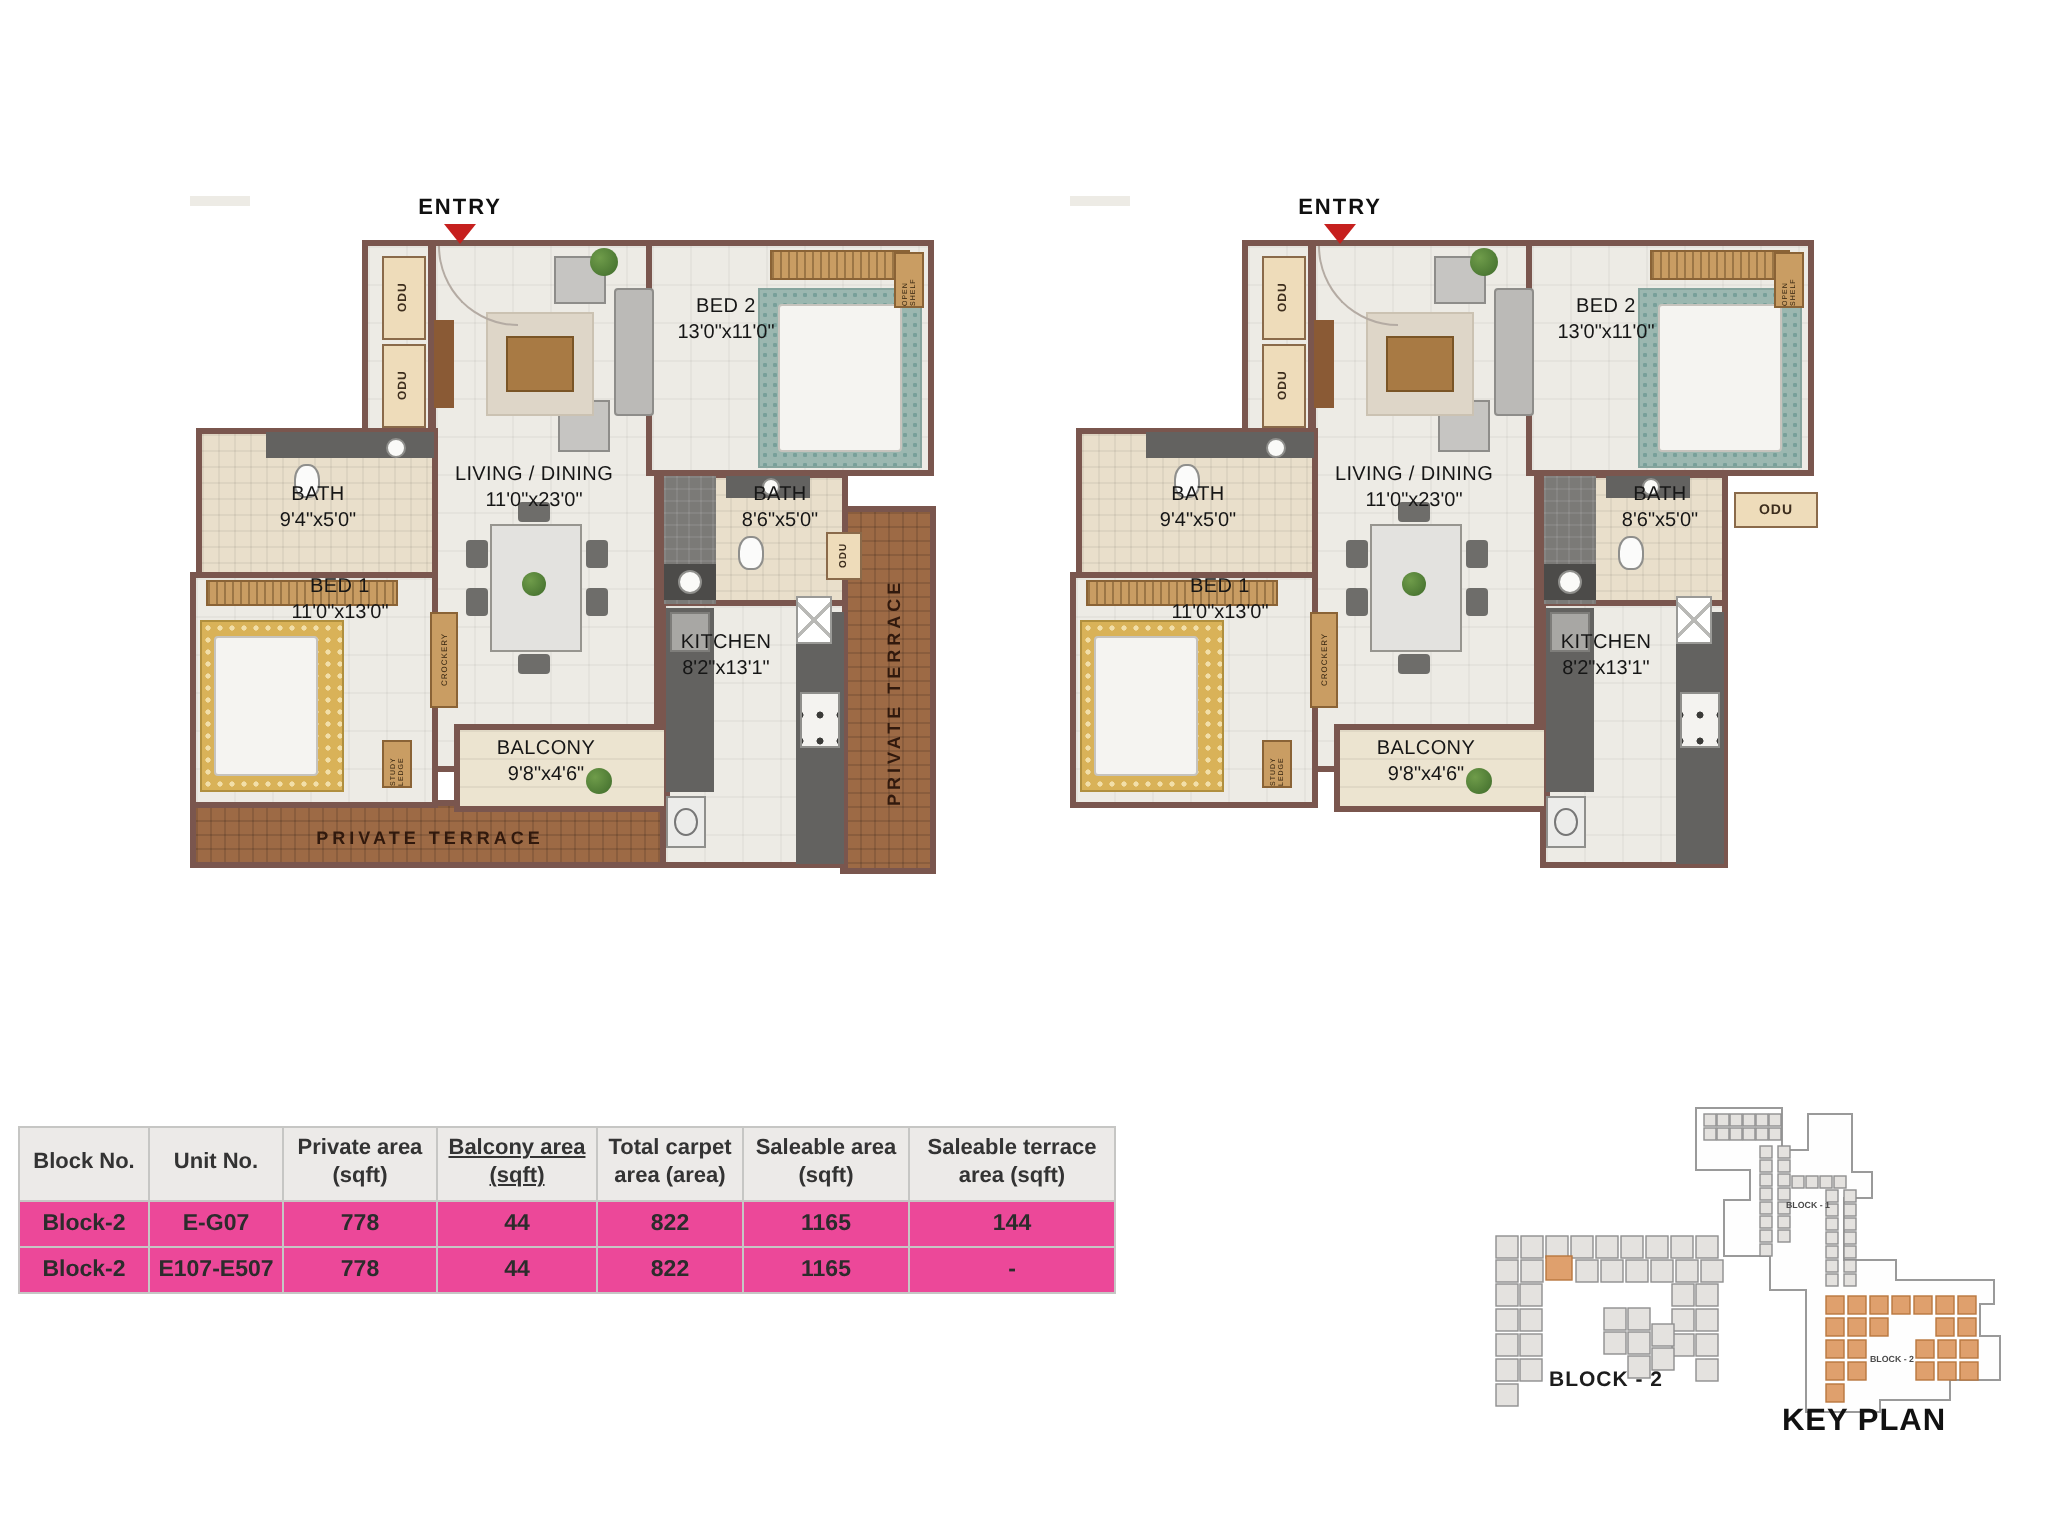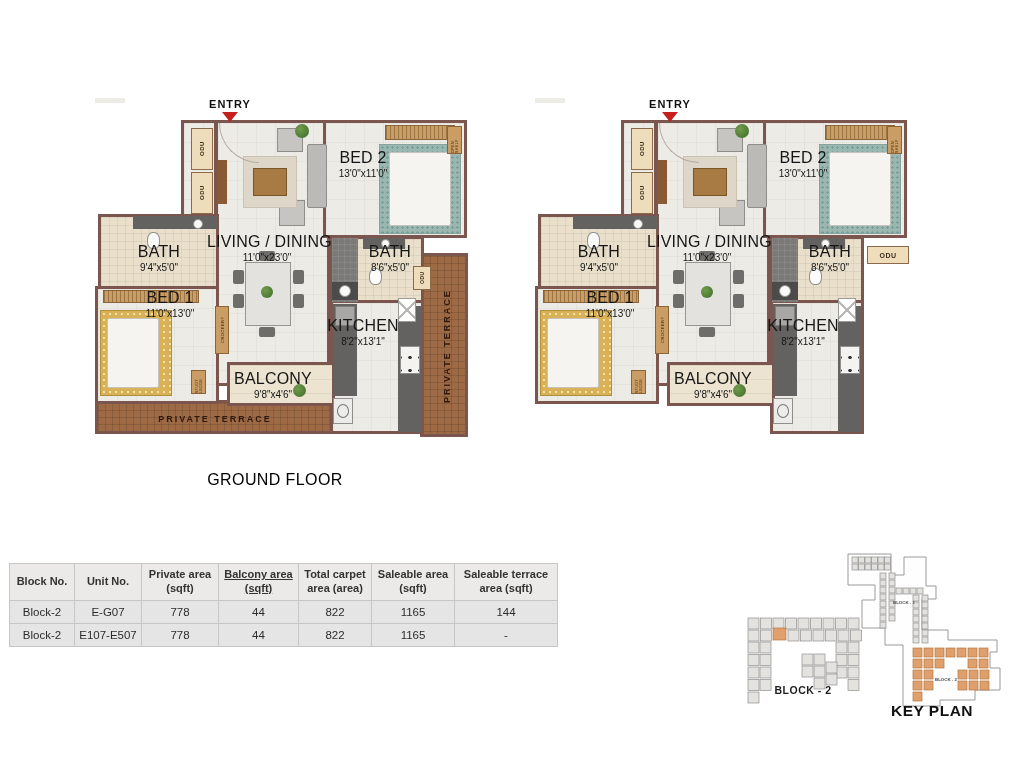"BED 2" .rname { font-size: 16px -> 10px }
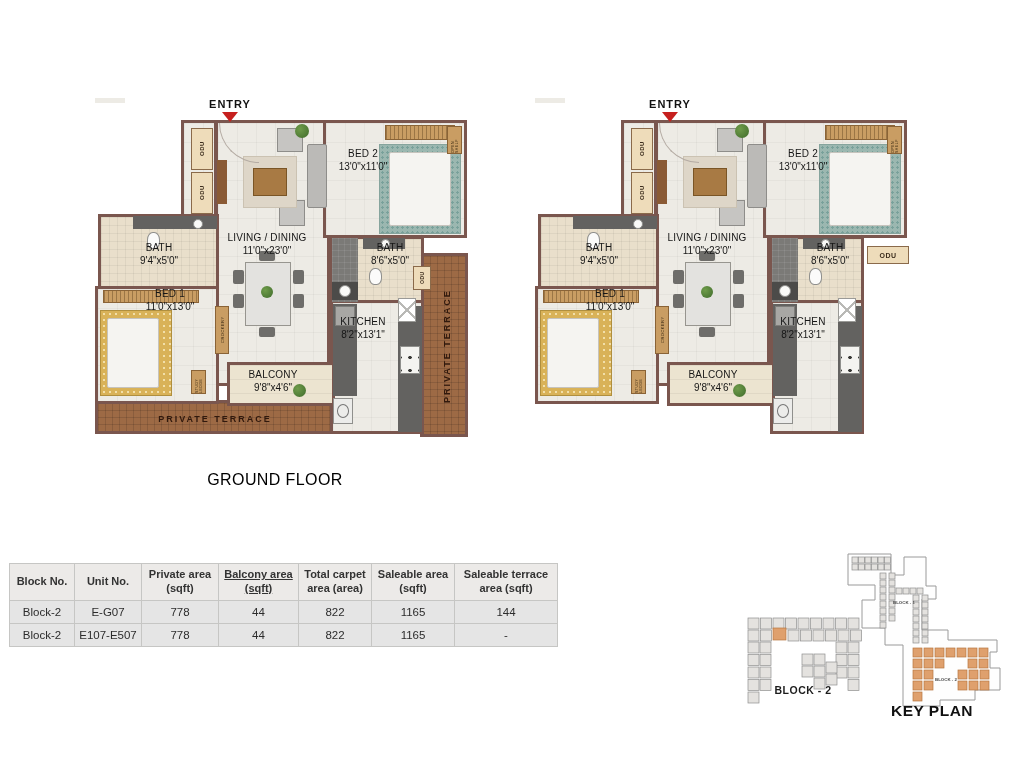"GROUND FLOOR" div.fig-title { html: <div>GROUND FLOOR</div> -> none }
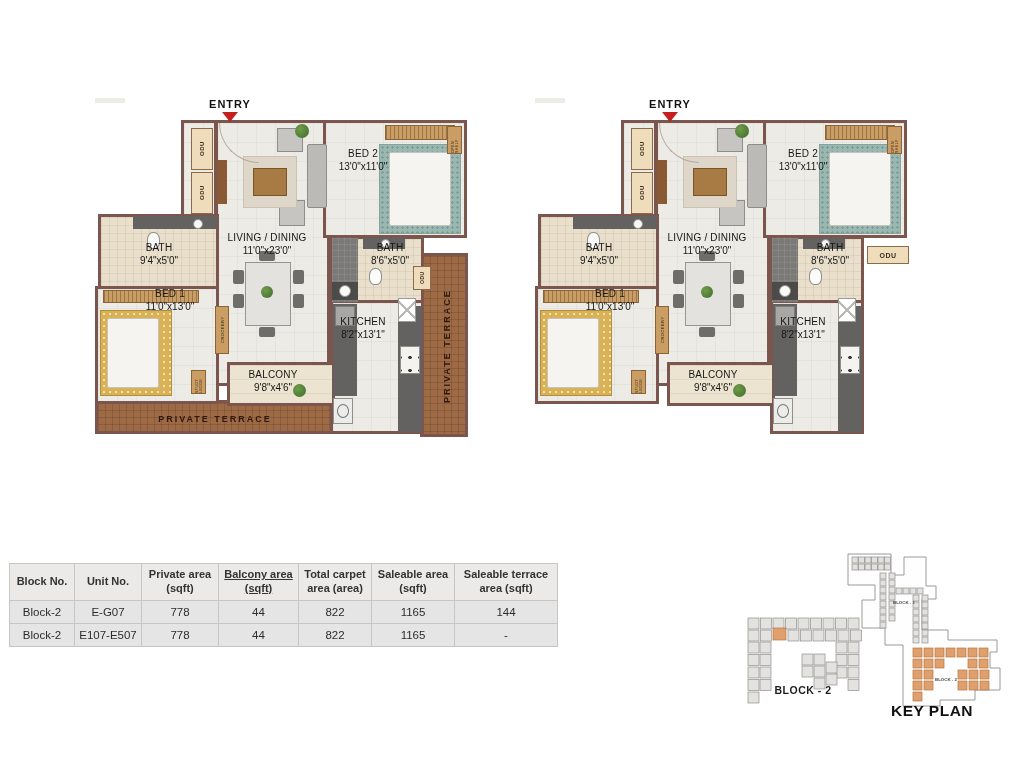"Block No." #area-table { background: #e5e5e5 -> #ec4899 }
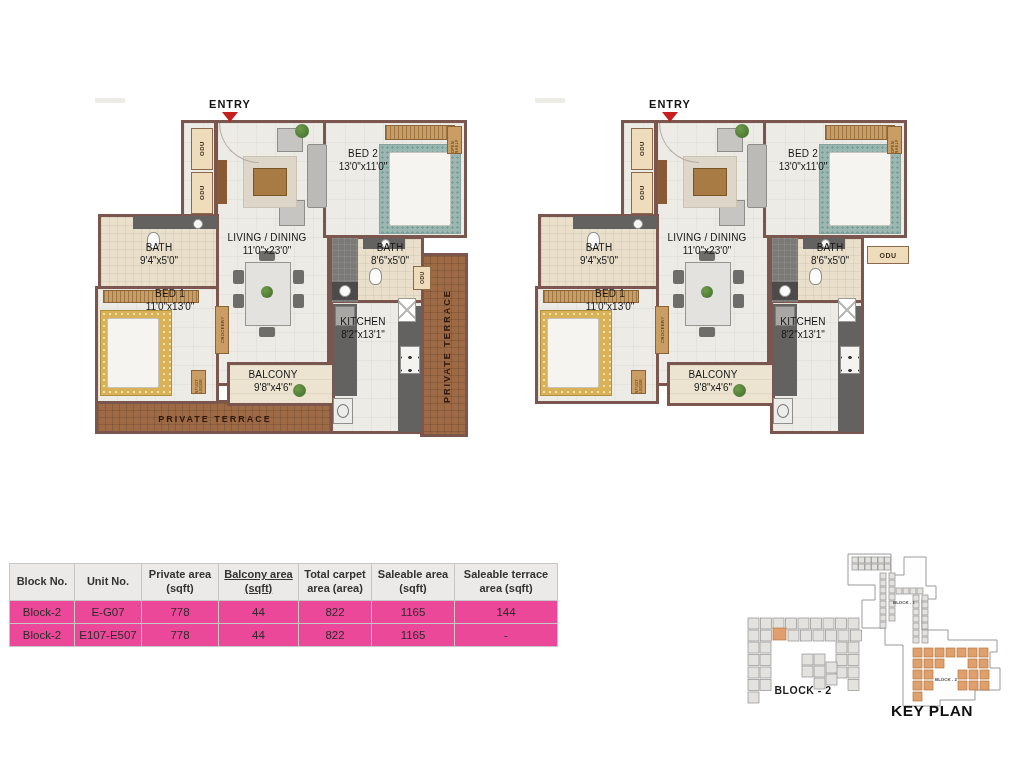"Block-2" #area-table td { font-weight: none -> bold }
